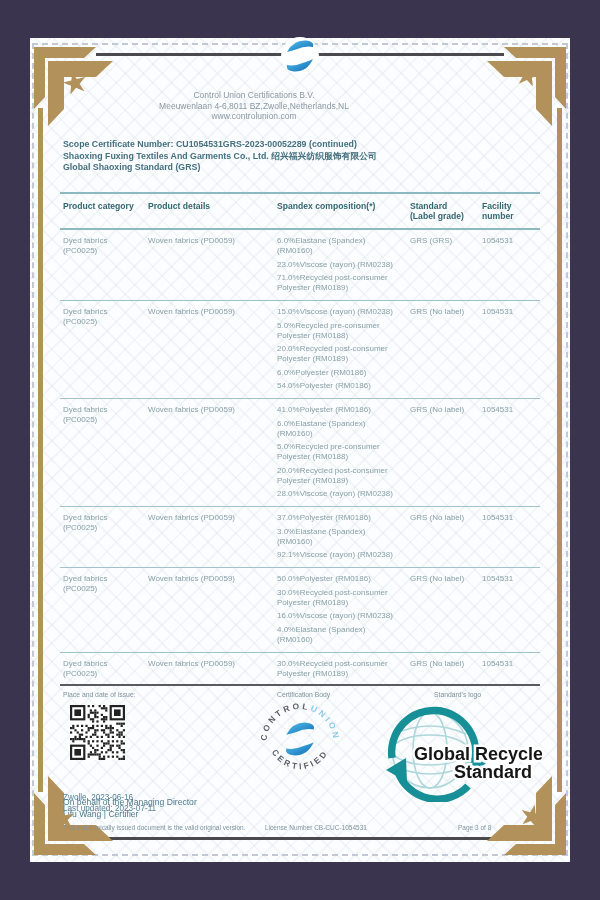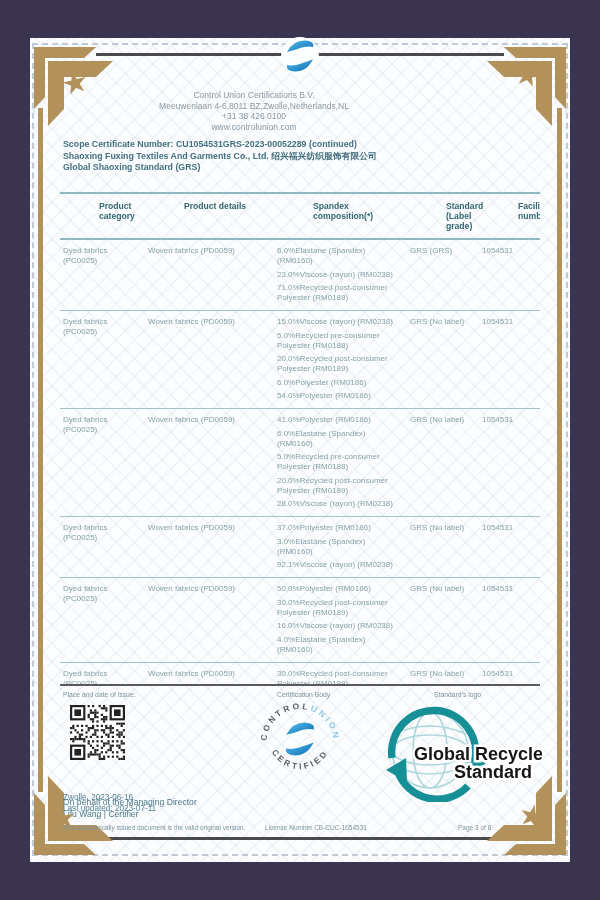"+31 38 426 0100" div { html: <div>+31 38 426 0100</div> -> none }
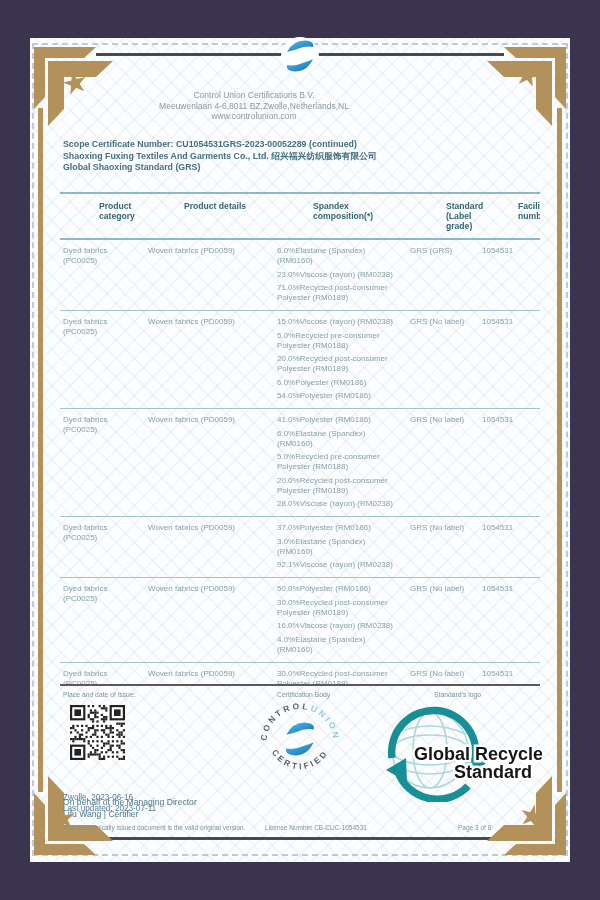"Product category" .thead > div { margin-left: 36px -> none }
